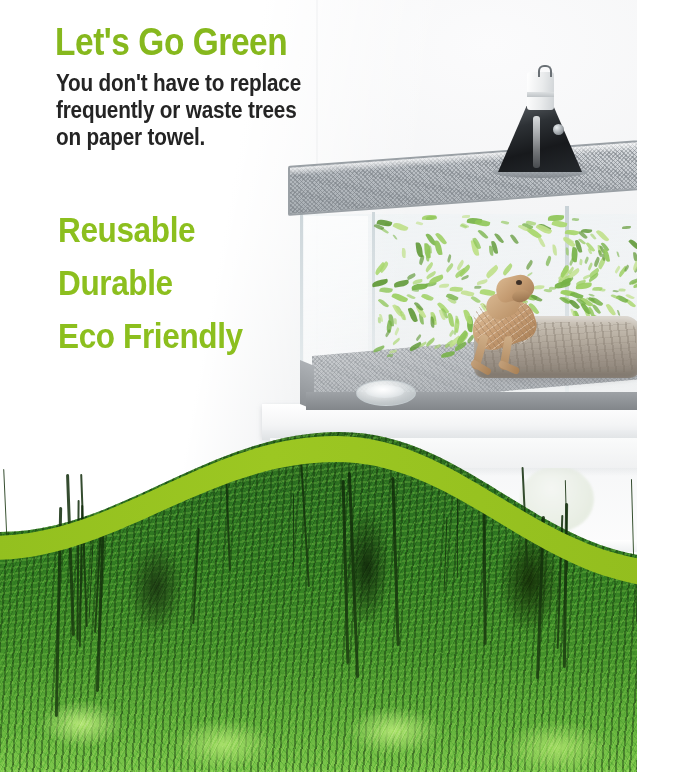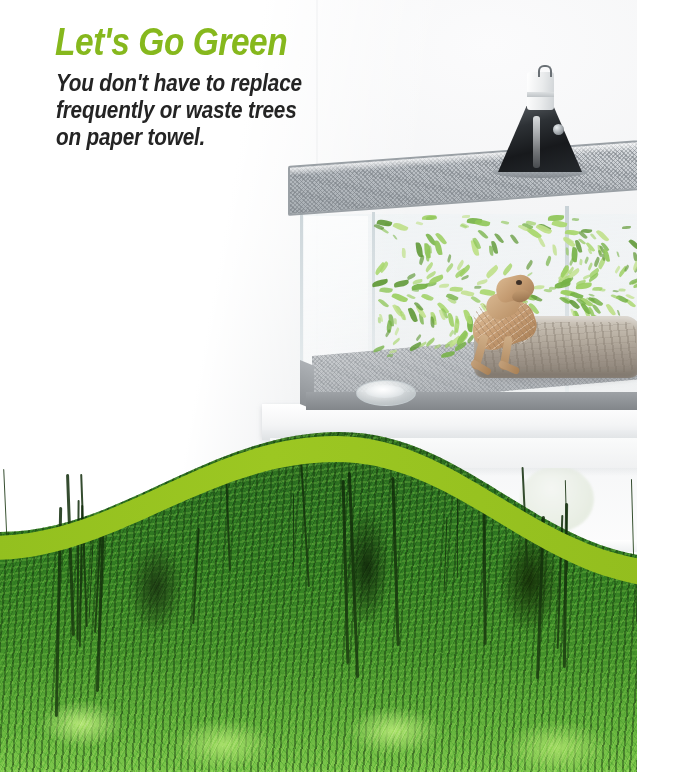"Let's Go Green" #stage { font-style: italic -> none }
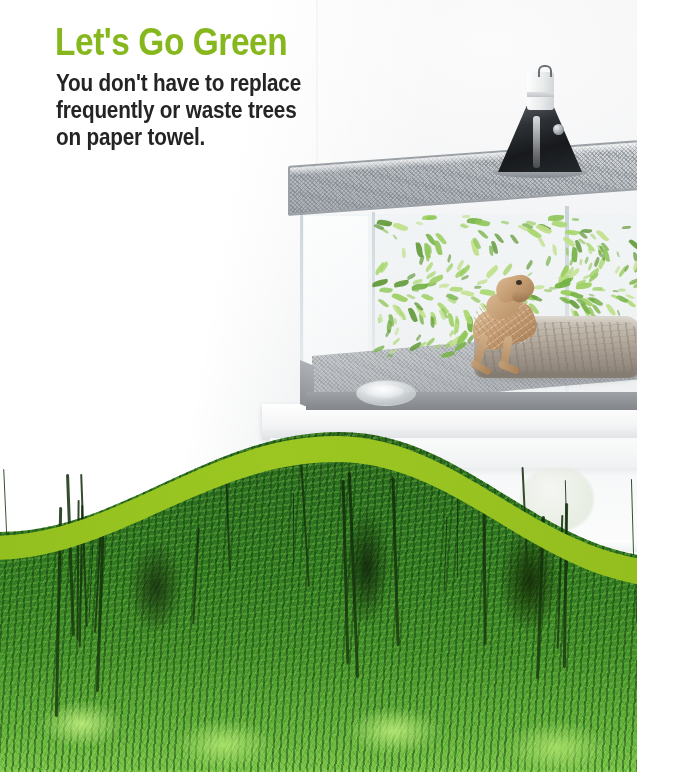"Reusable" div.features { html: none -> <div> <div>Reusable</div> <div>Durable</div> <div>Eco Friendly</div> </div> }
